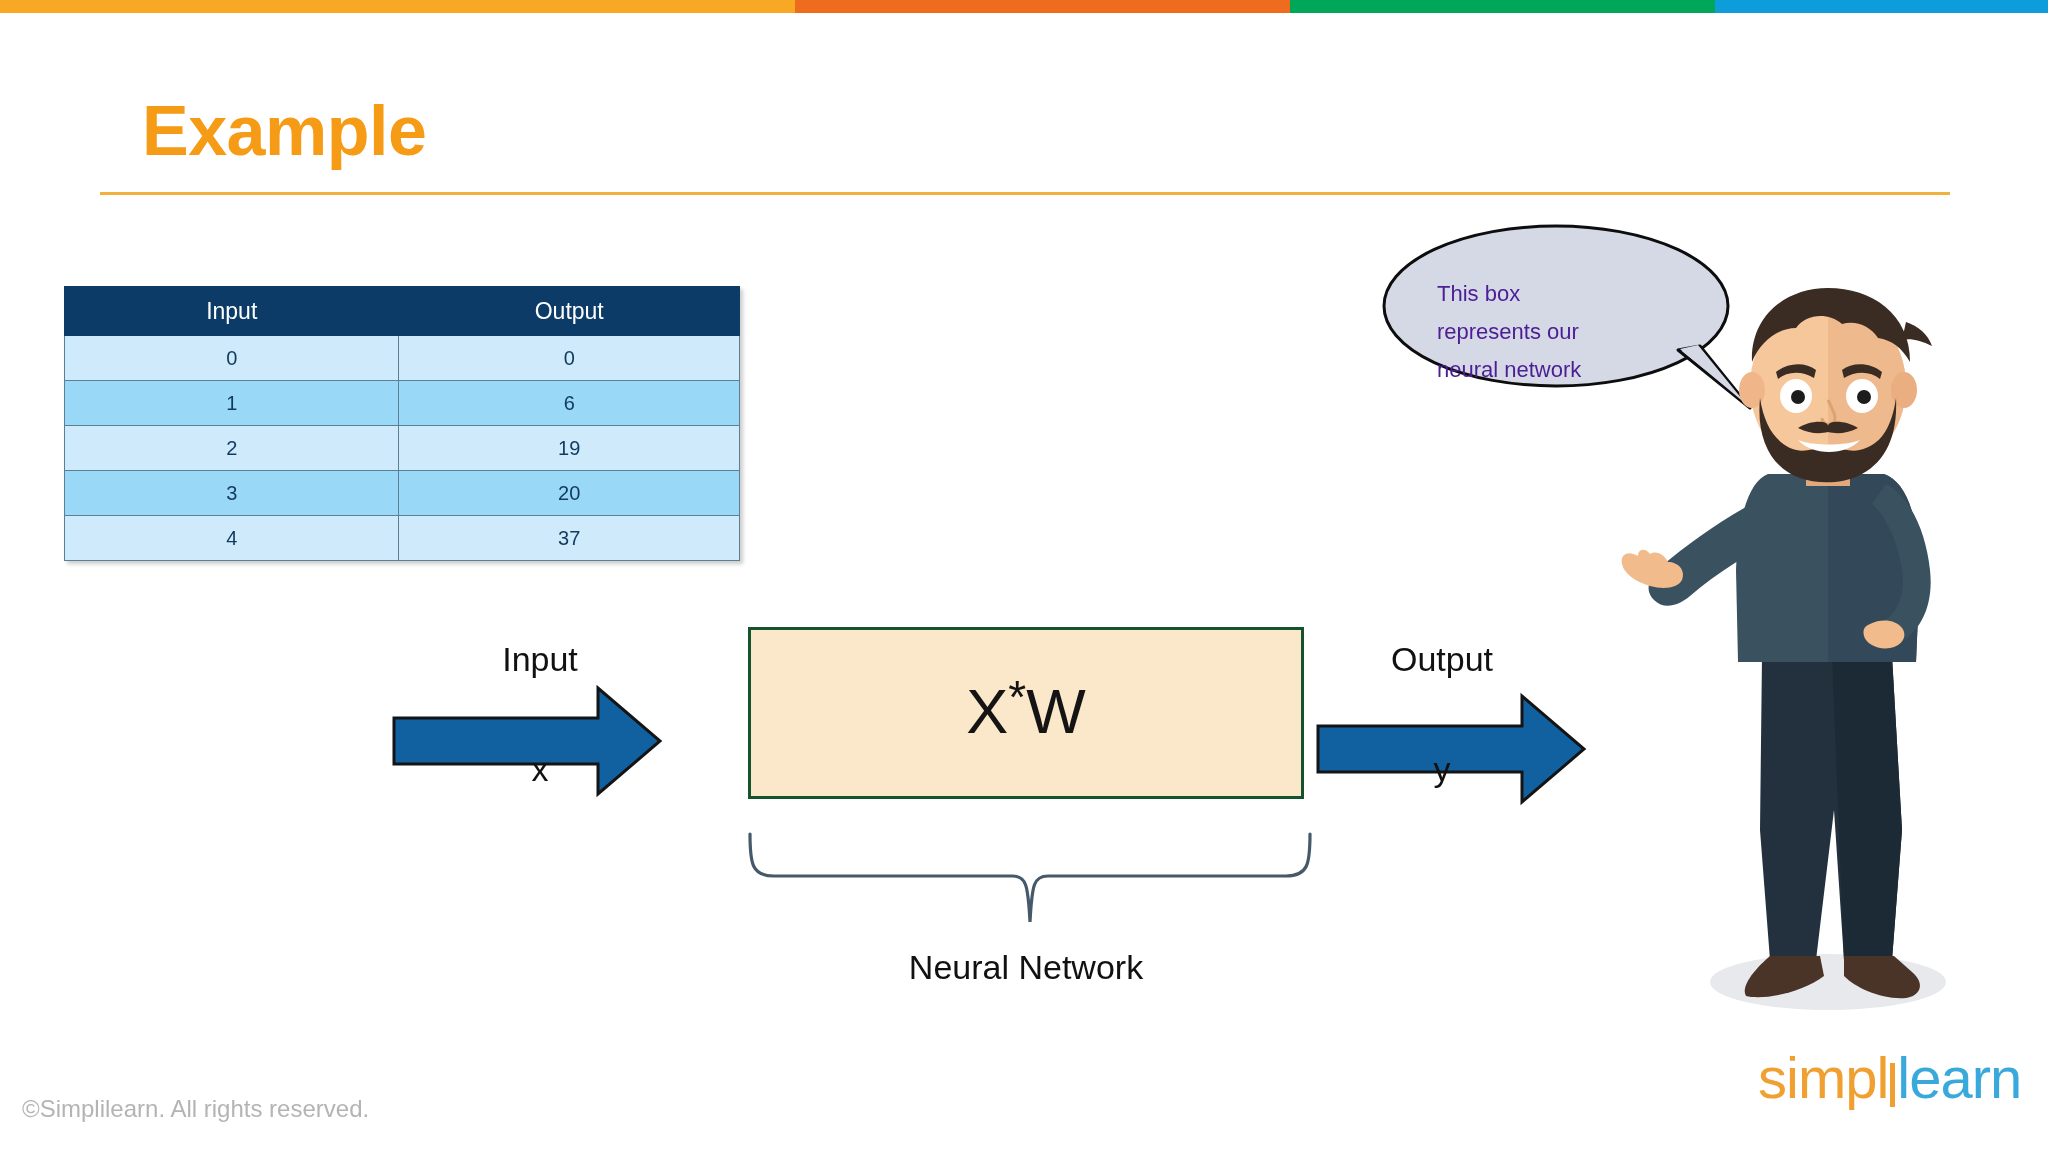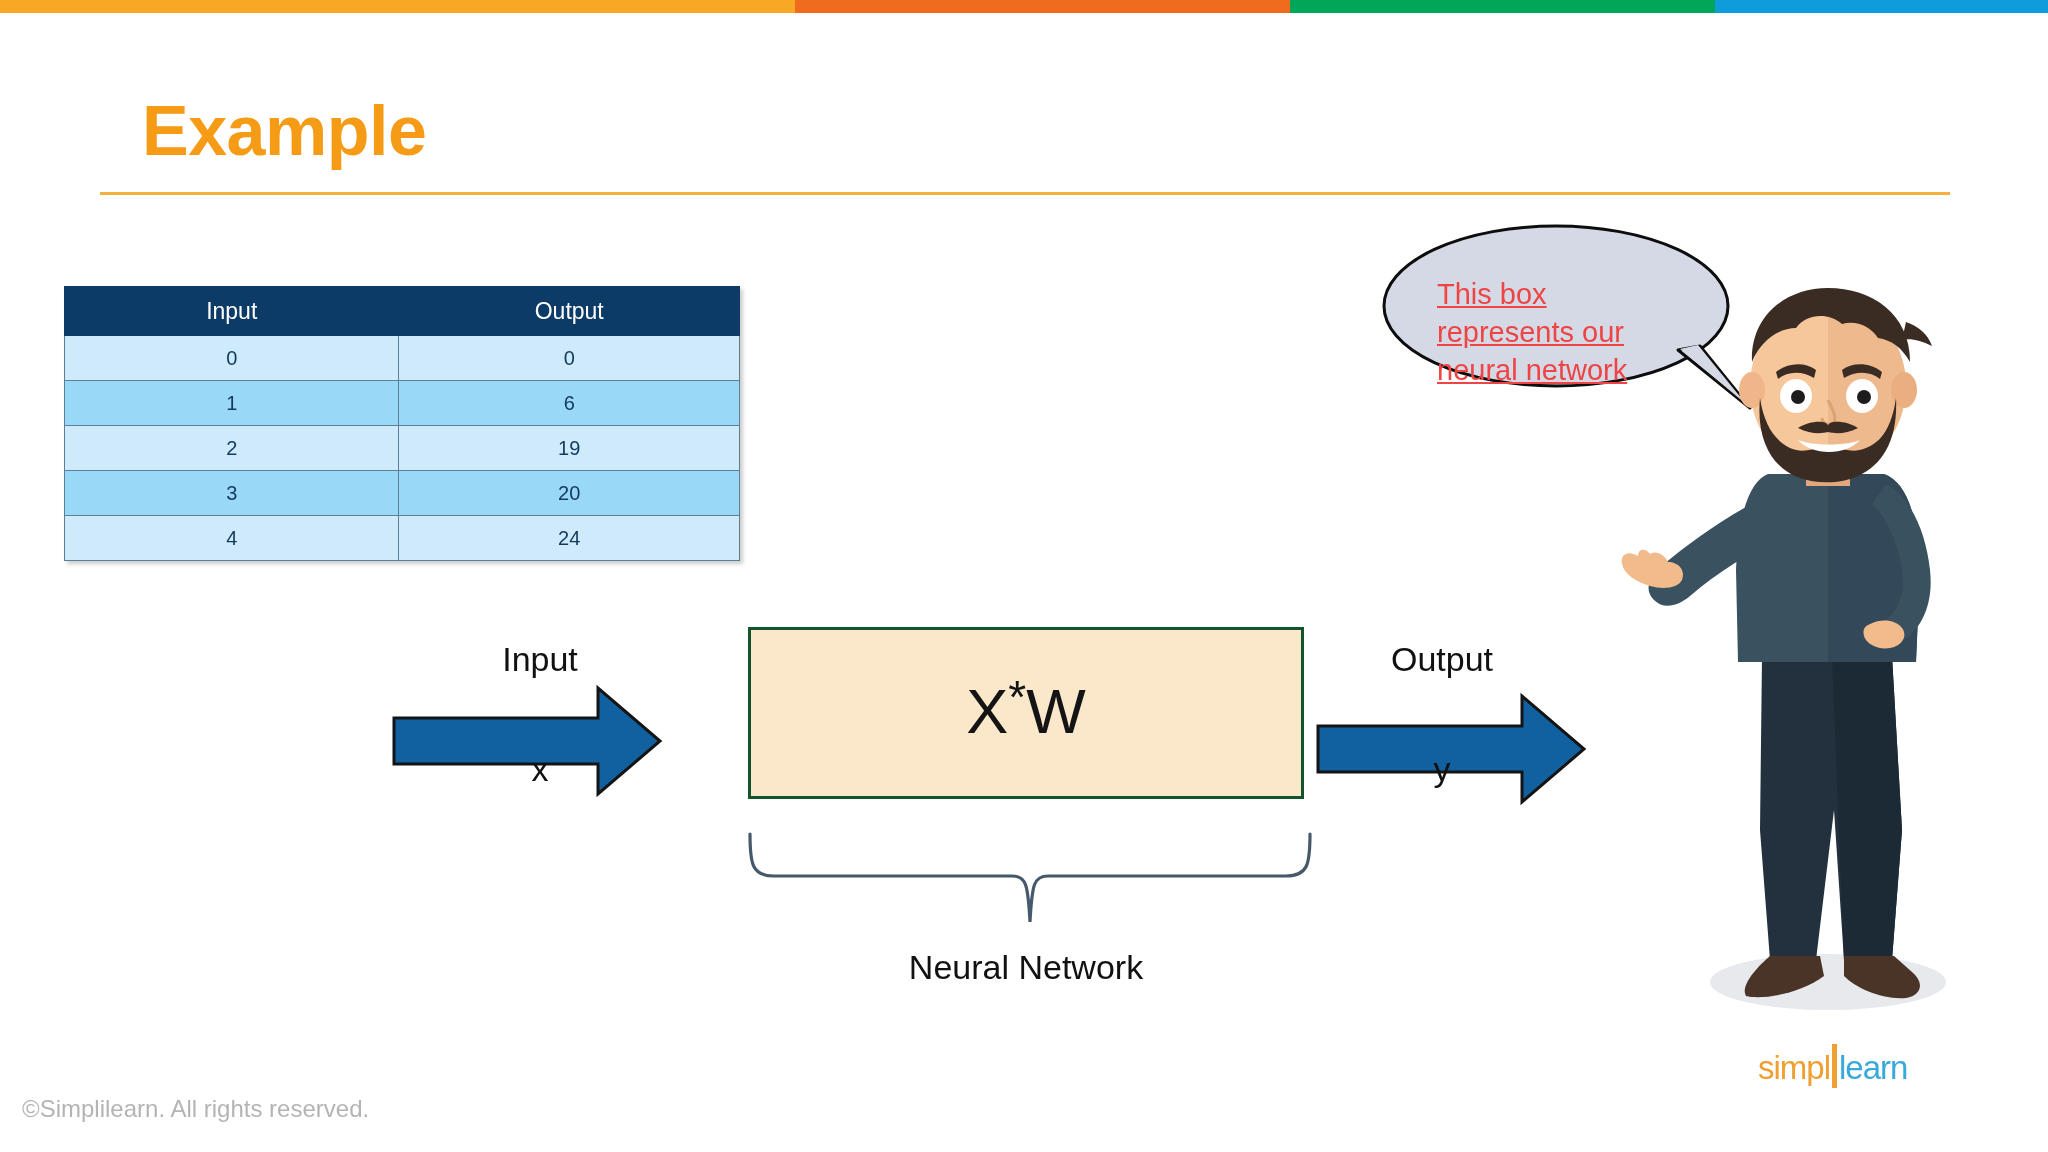"This box" .bubble-text { color: #ef4444 -> #4c1d95; font-size: 29px -> 22px; text-decoration: underline -> none }
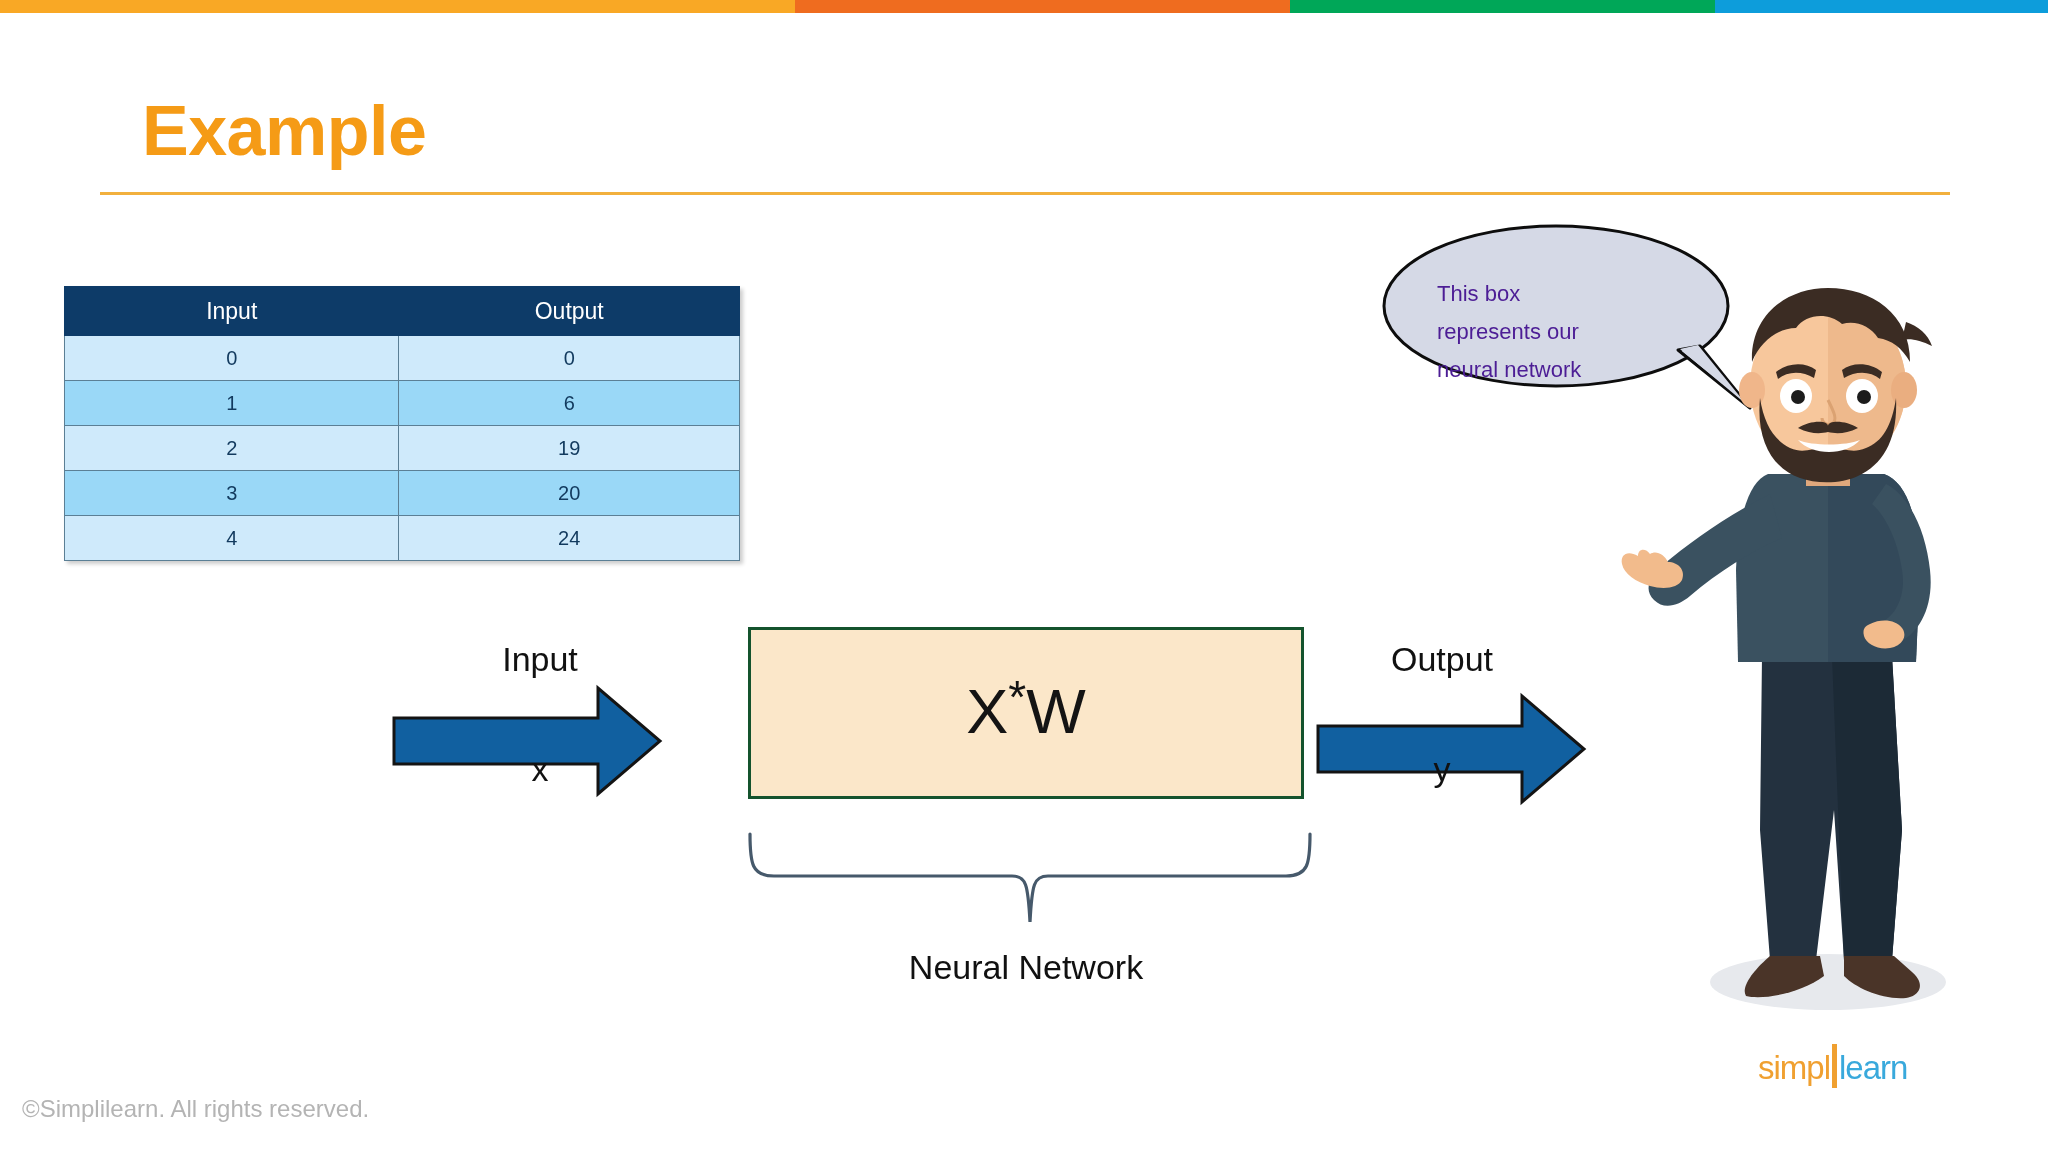"24" td.col-out { text: 24 -> 37 }
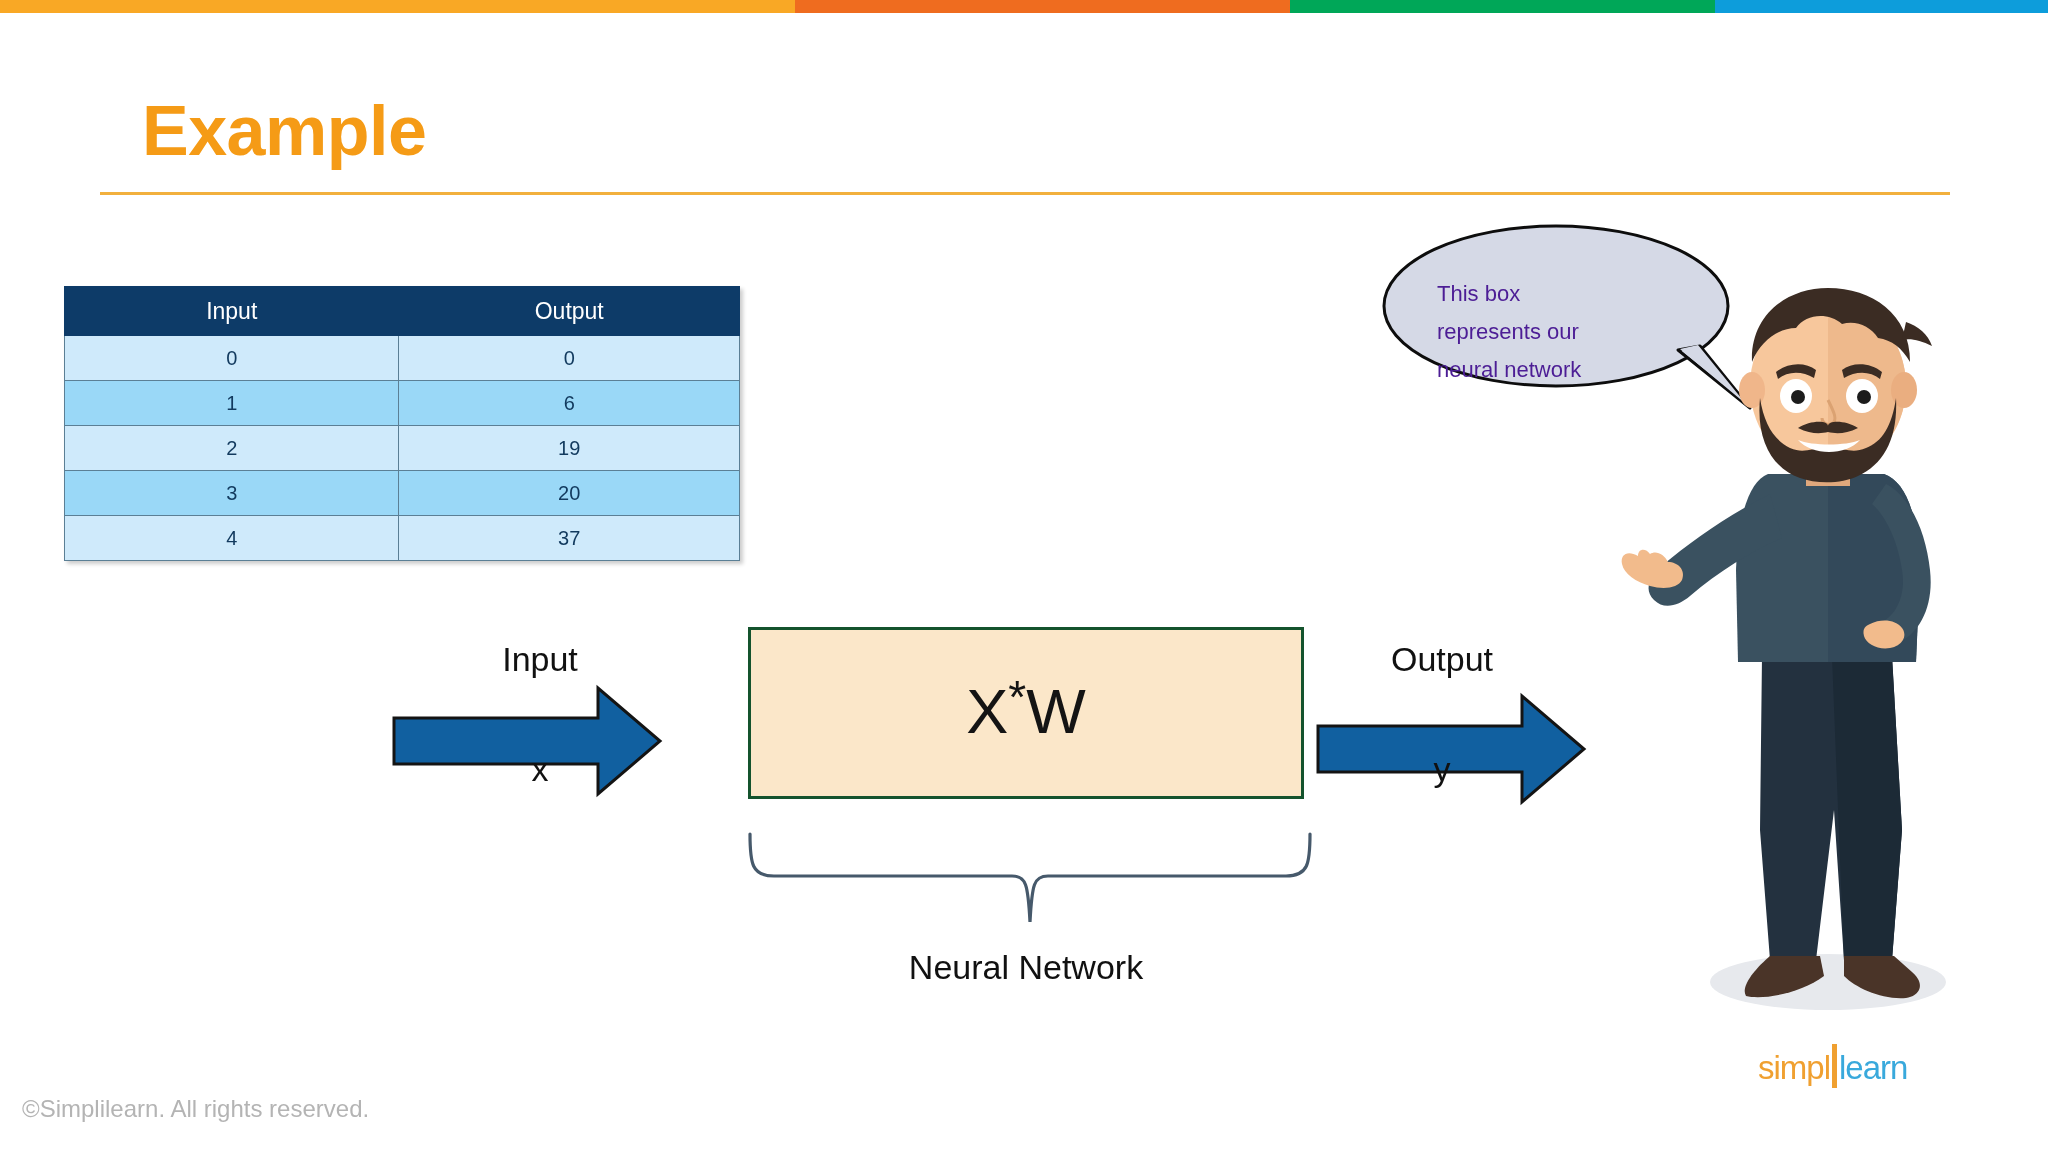"simpl learn" .logo { font-size: 33px -> 58px }
